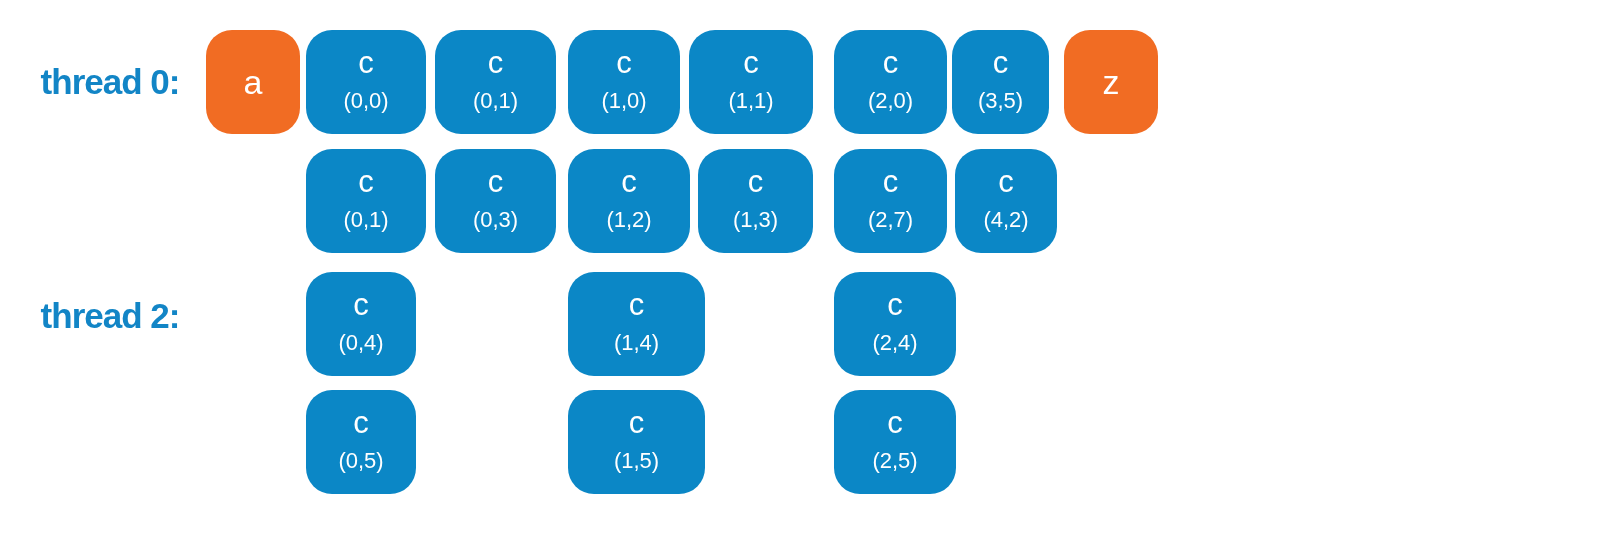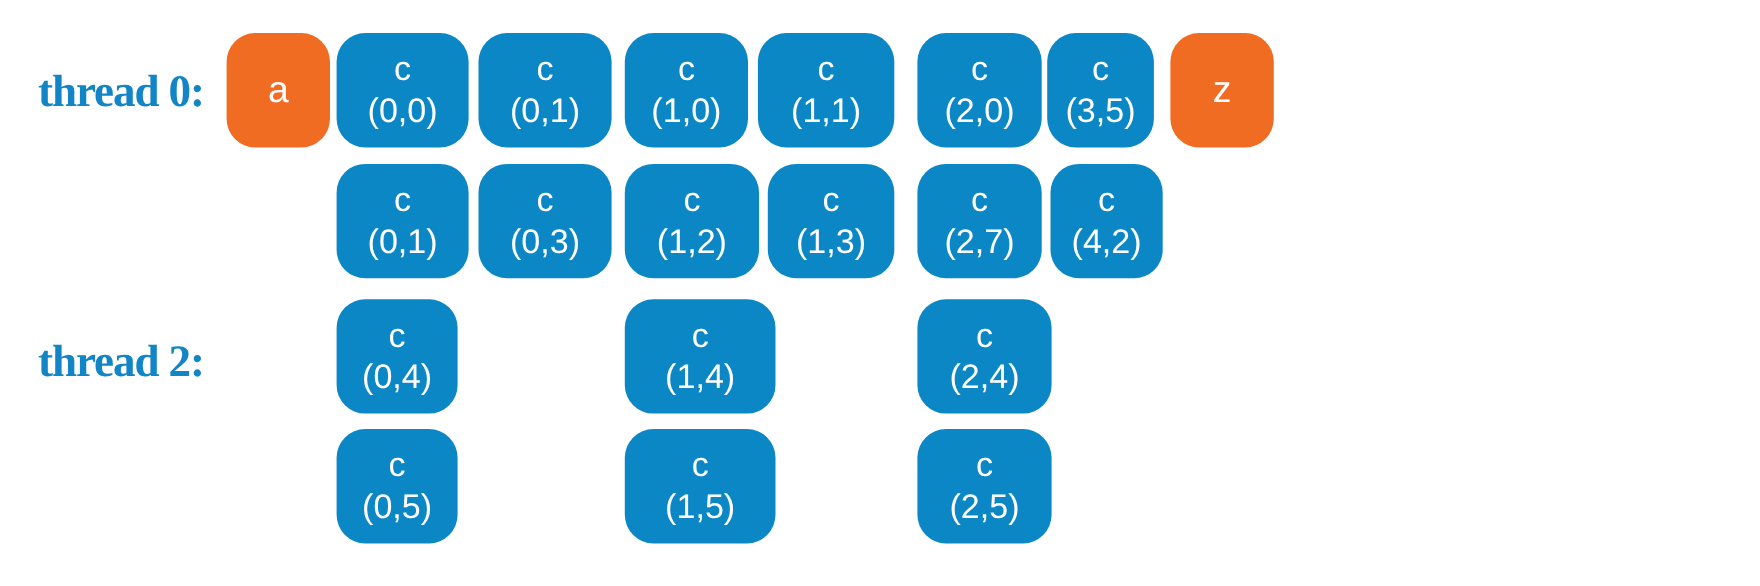"thread 0:" .row-label { font-family: Liberation Serif, serif -> Liberation Sans, sans-serif; font-size: 41px -> 35px }
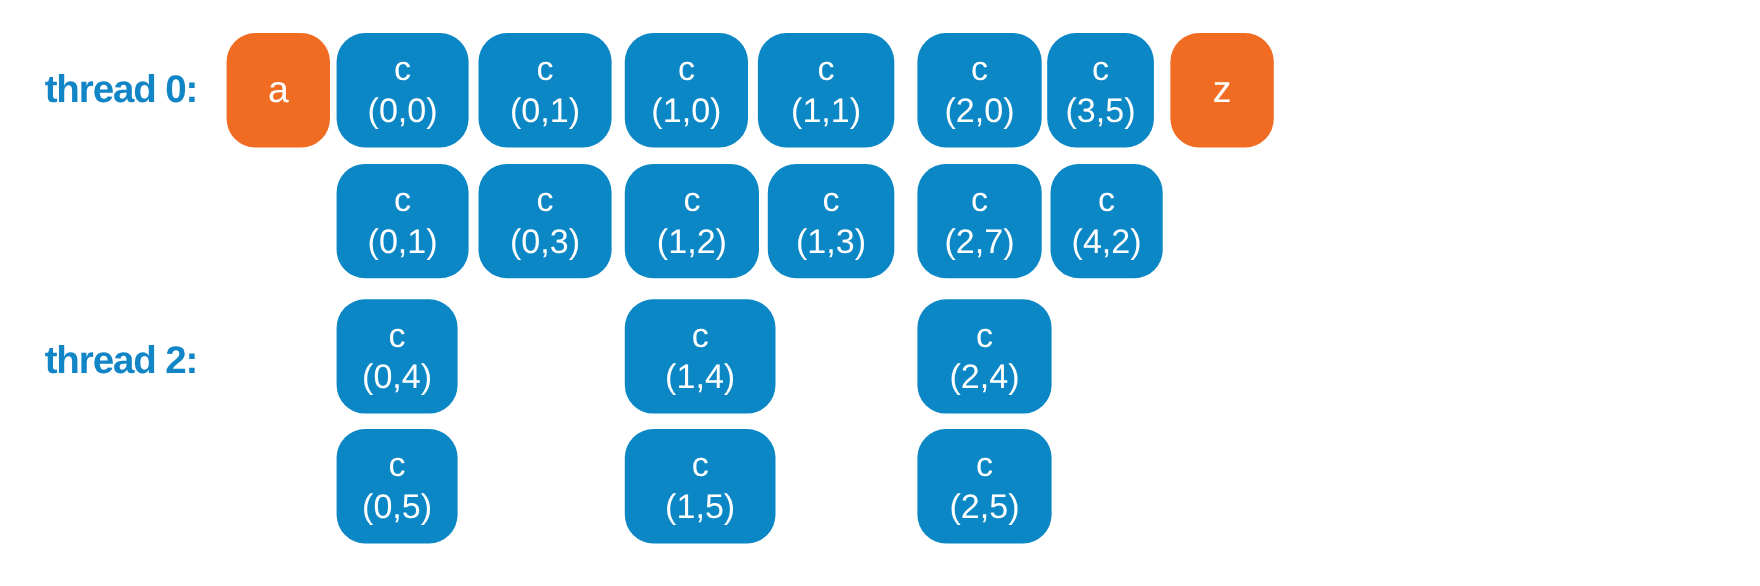"(0,0)" .box .coords { font-size: 31px -> 22px }
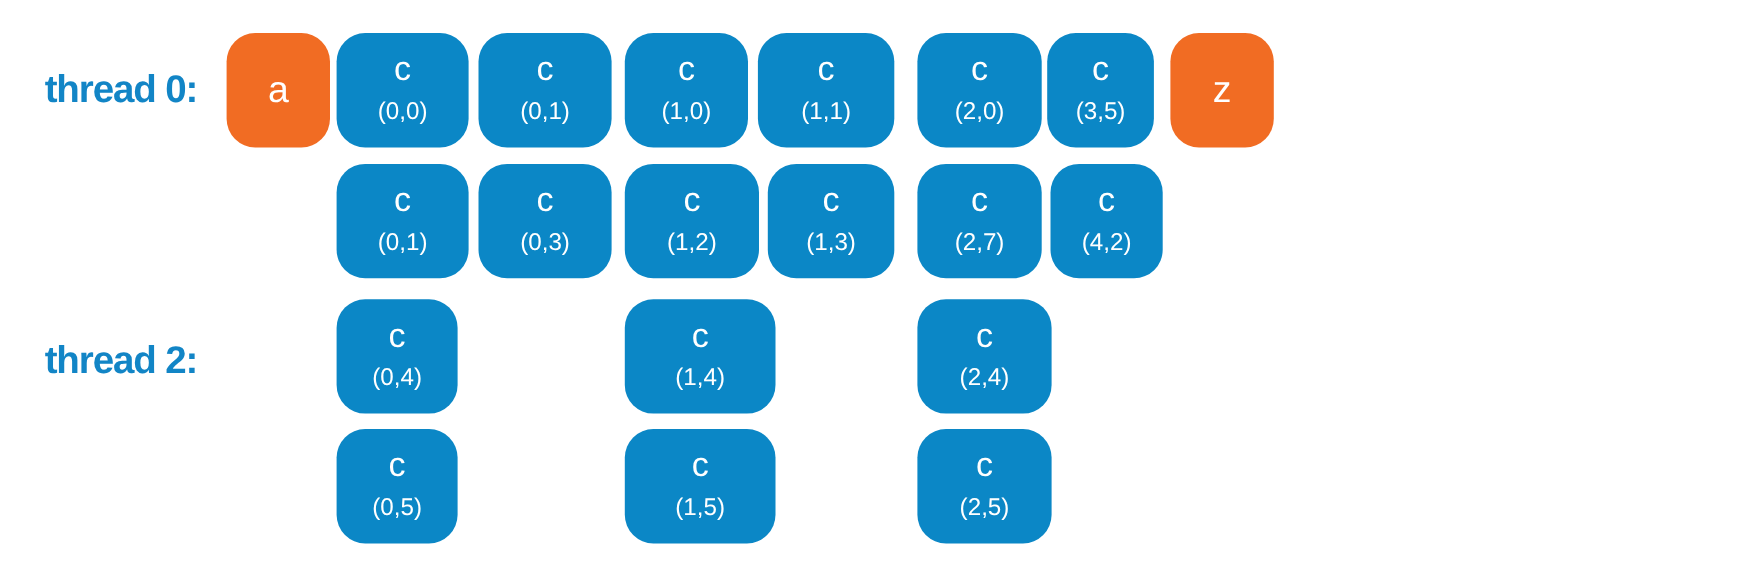"thread 2:" div.row-label { top: 276px -> 264px }
